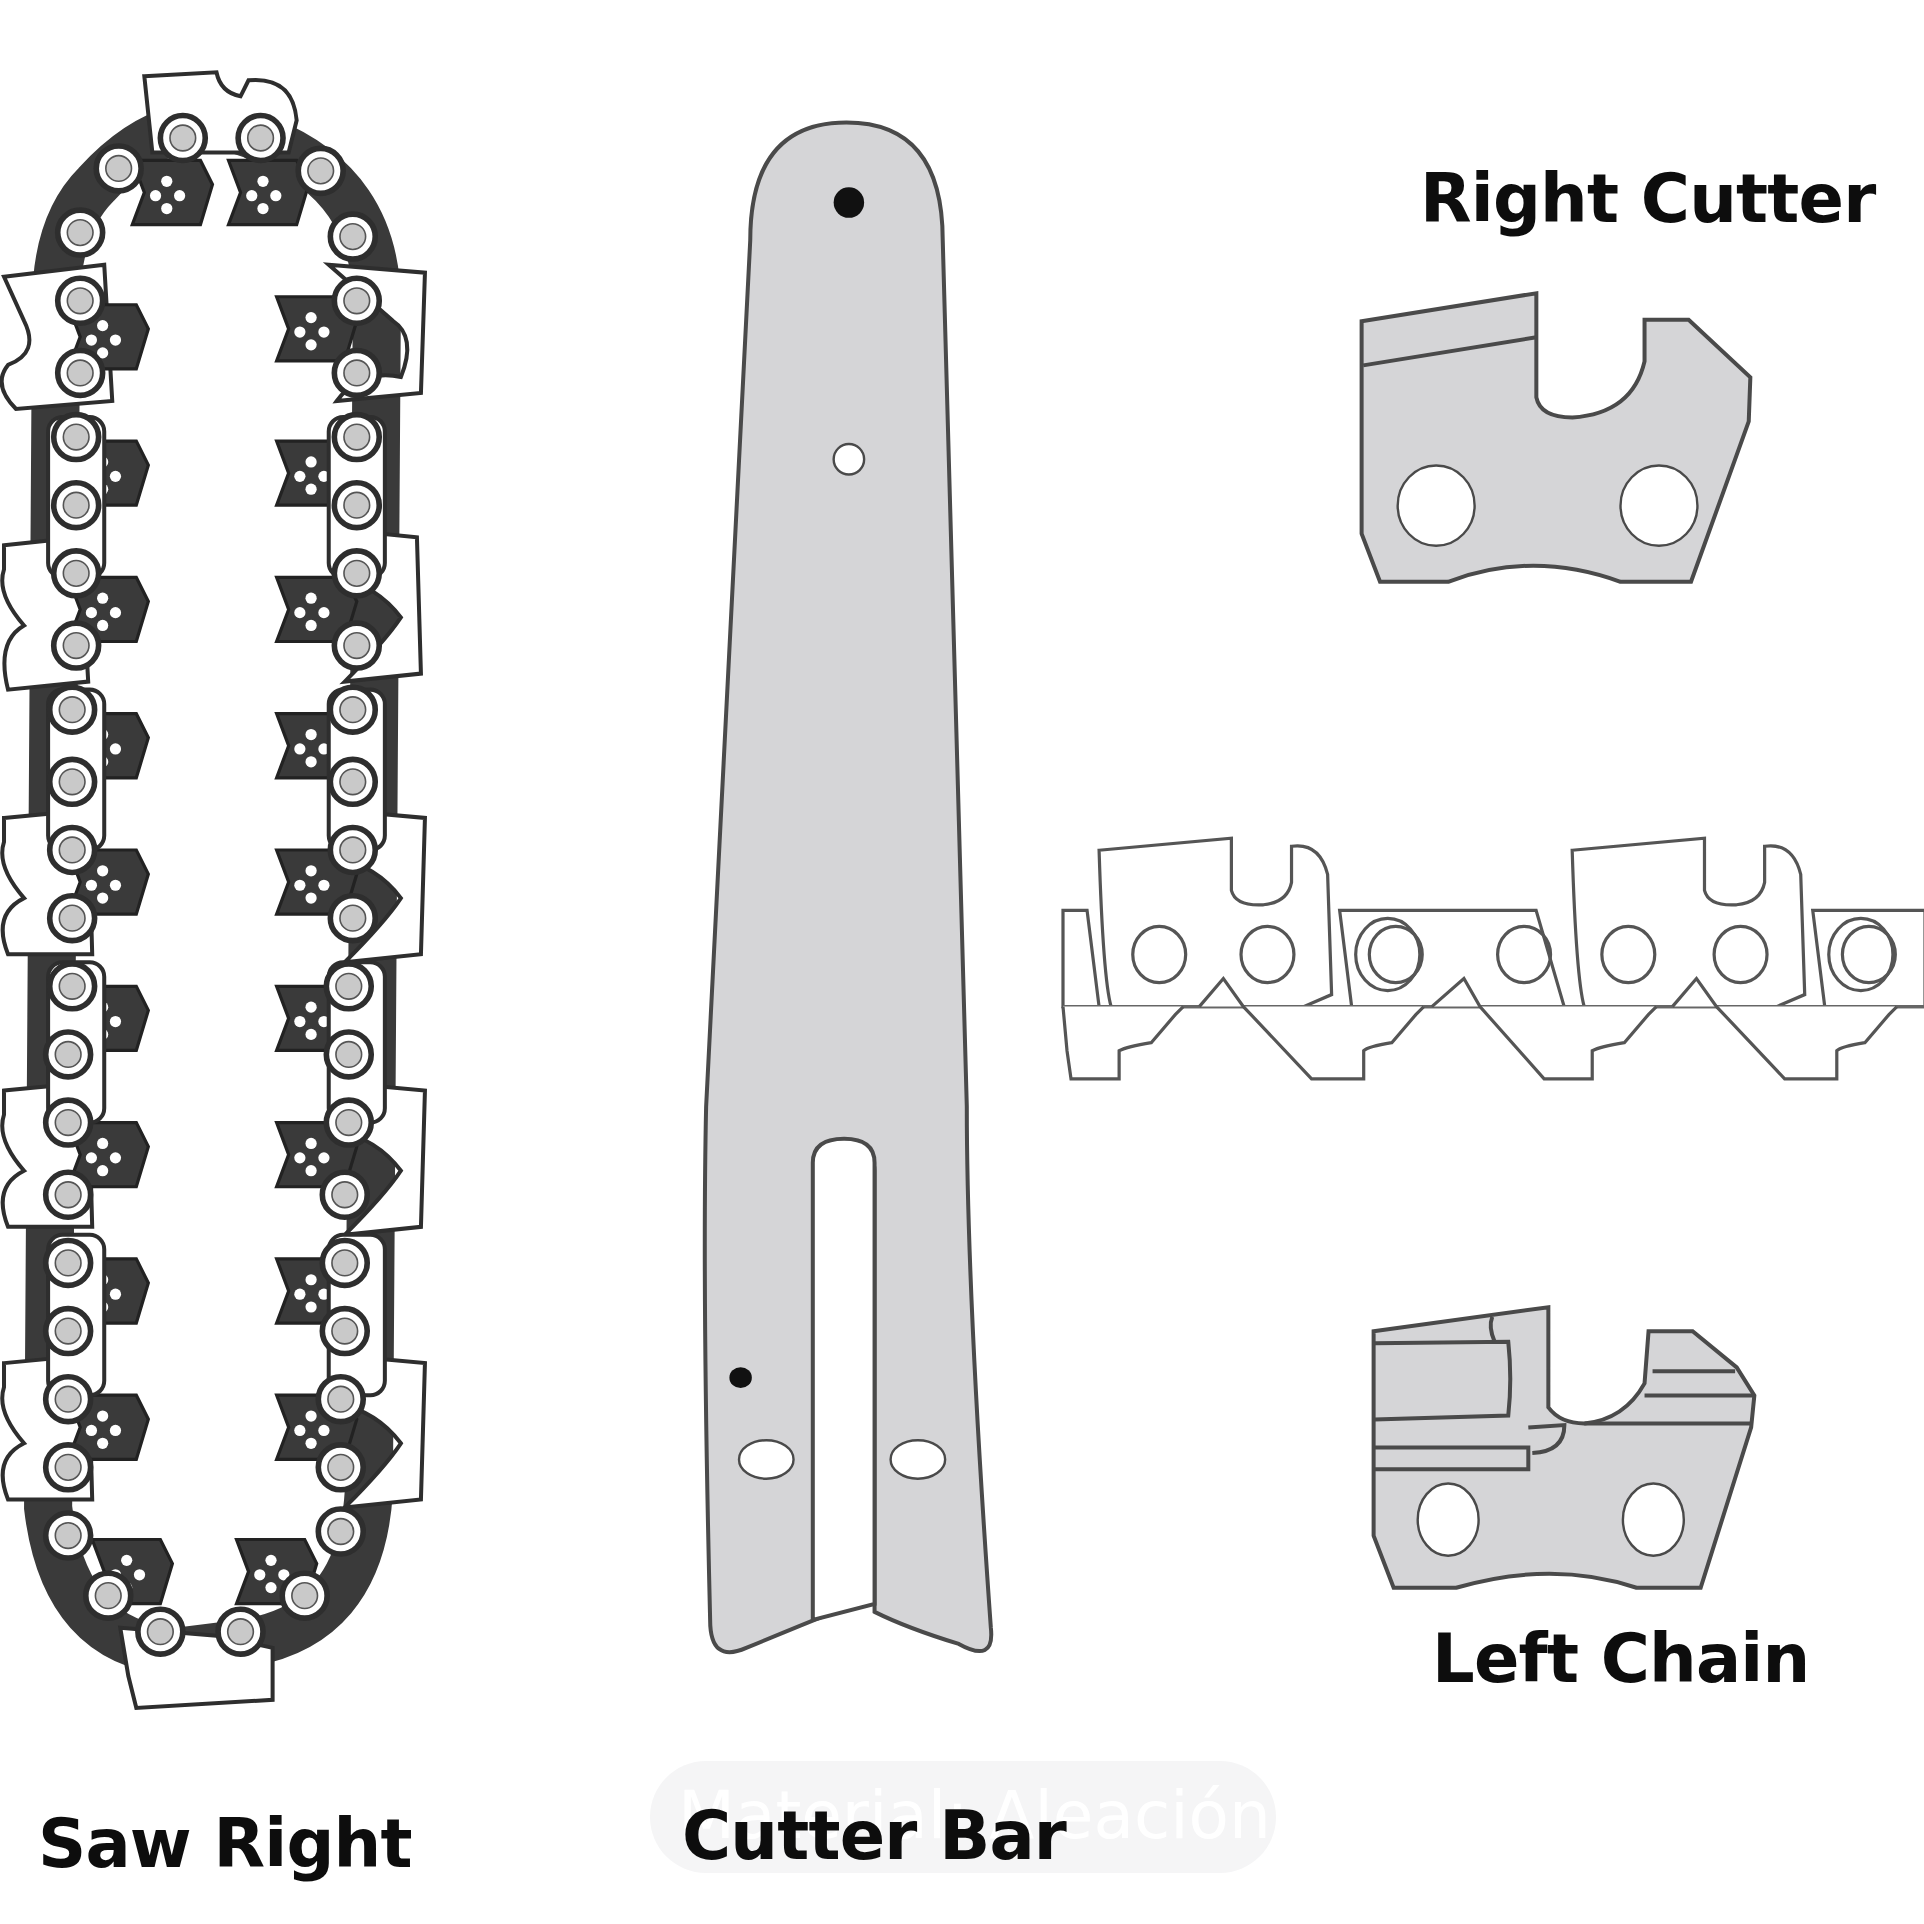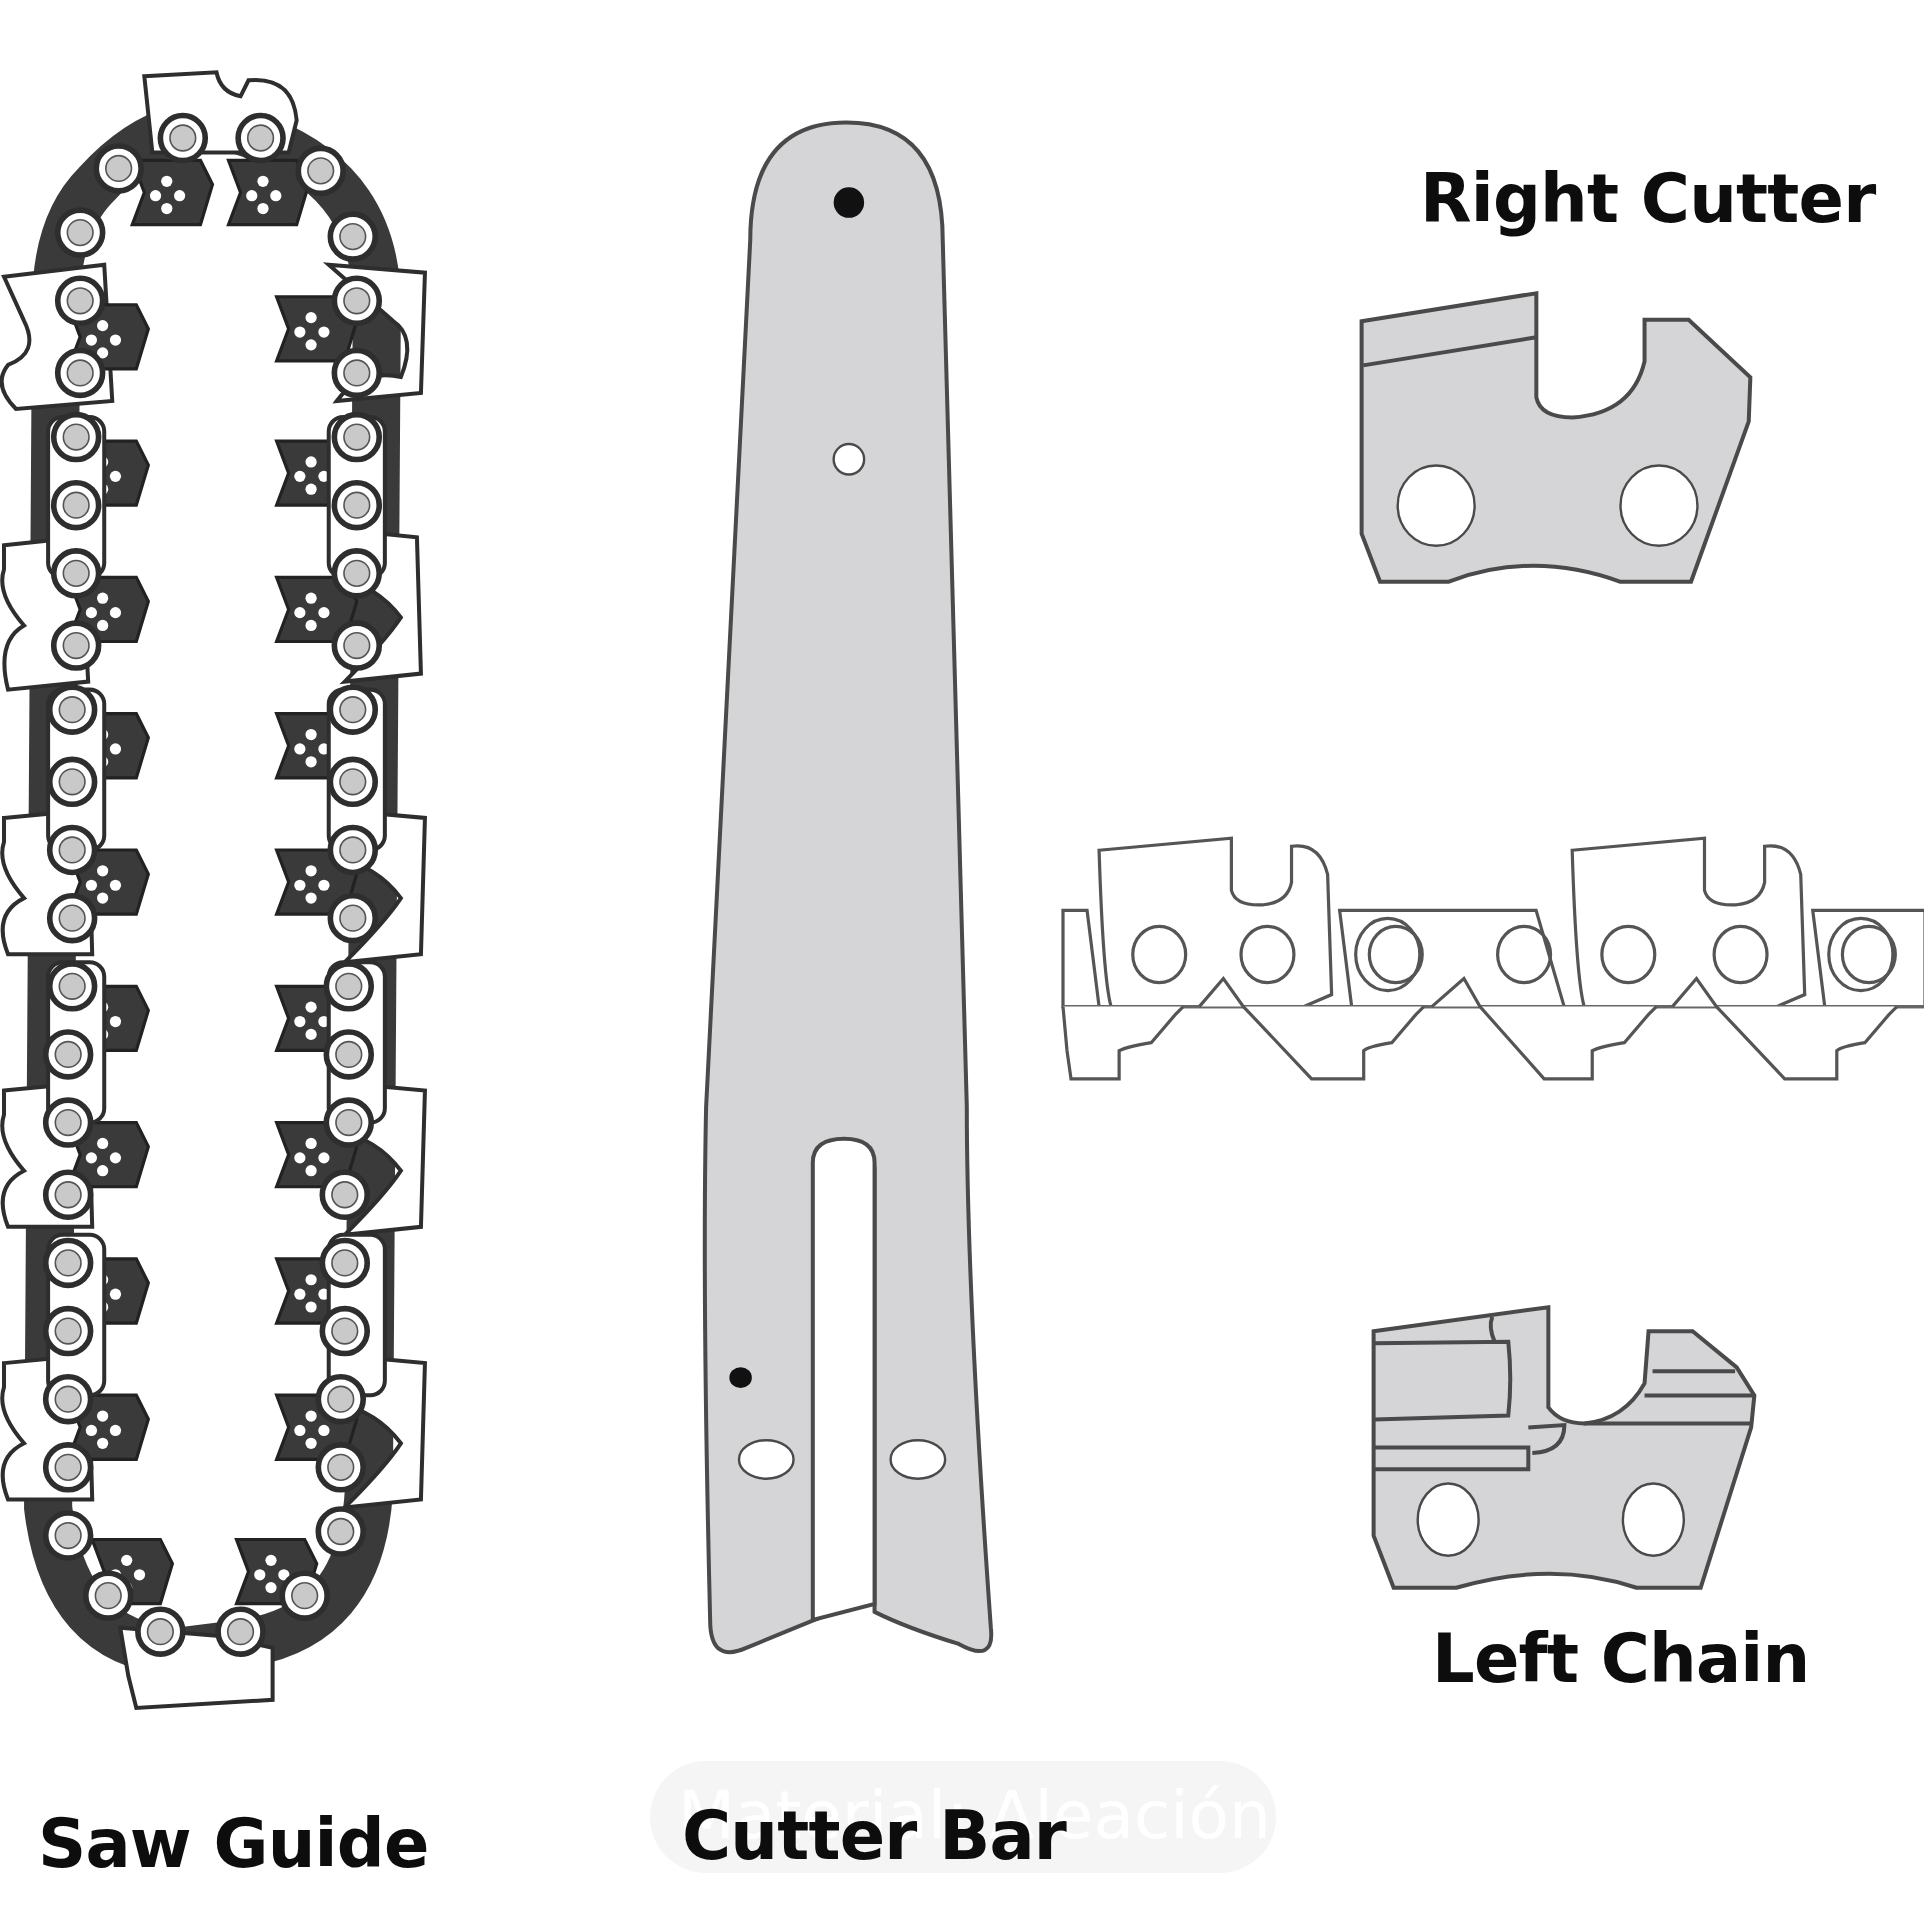"Saw Guide" div.label { text: Guide -> Right }
